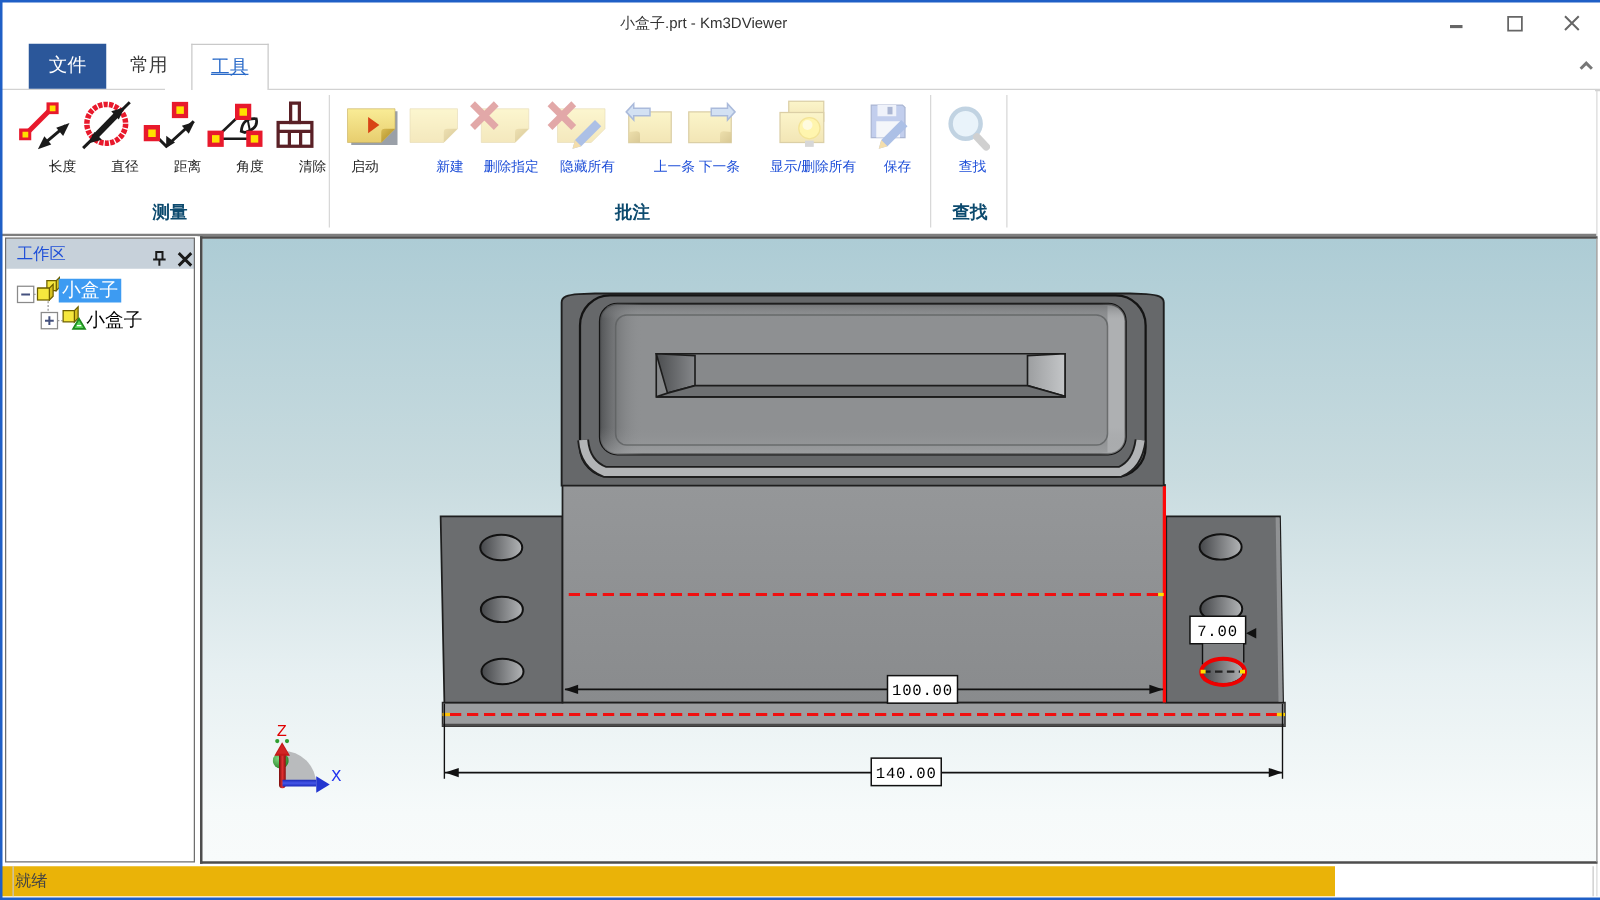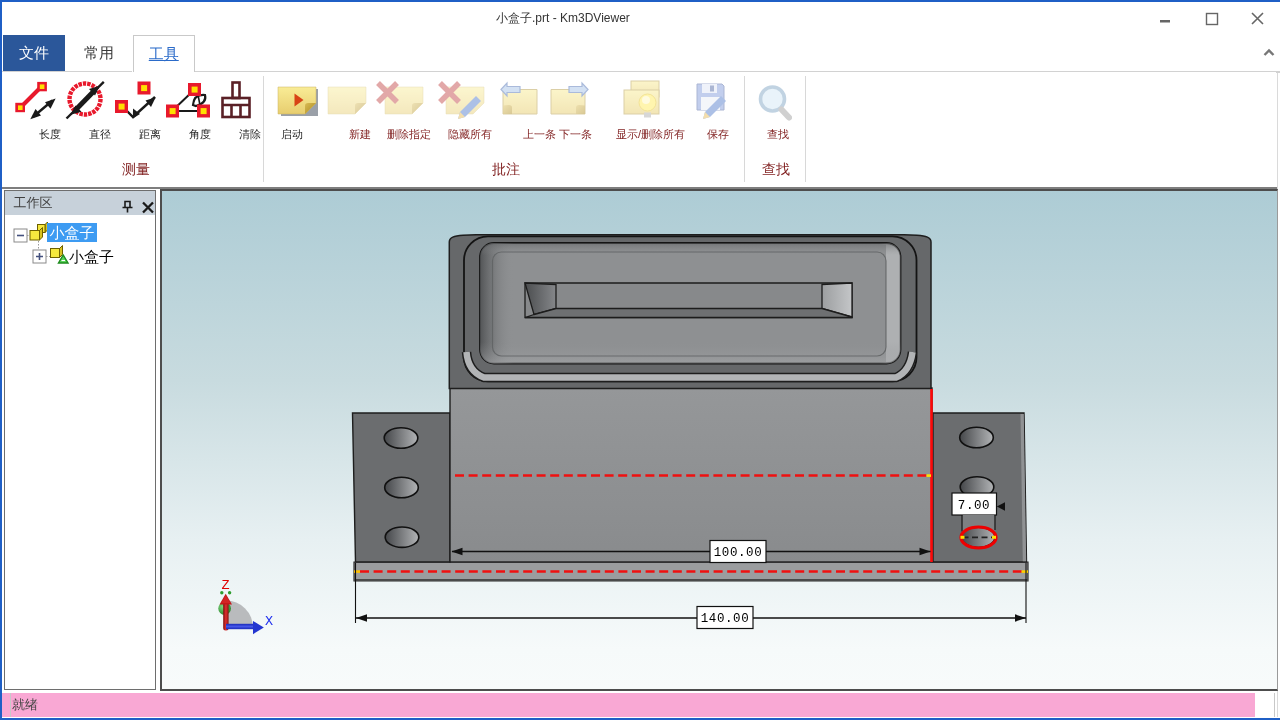"文件" .tab { margin-left: none -> 20px }
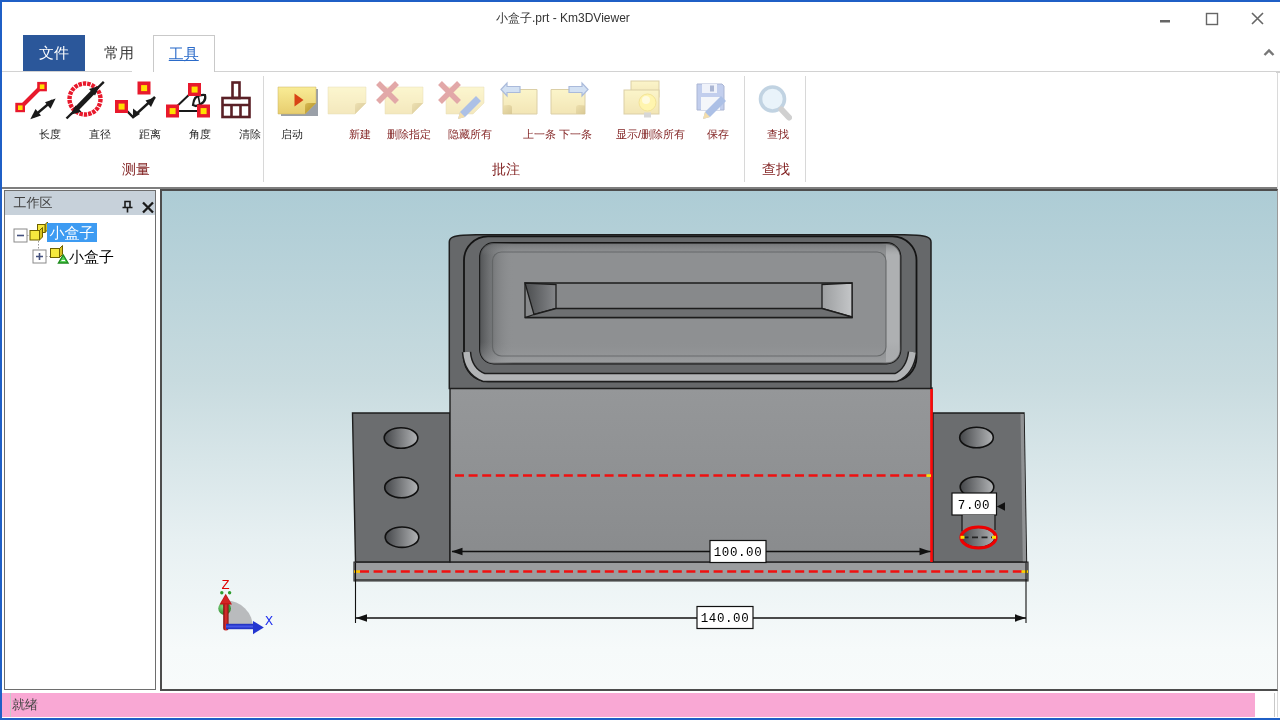"新建" .lbl.dis { color: #7f1d1d -> #1d4ed8 }
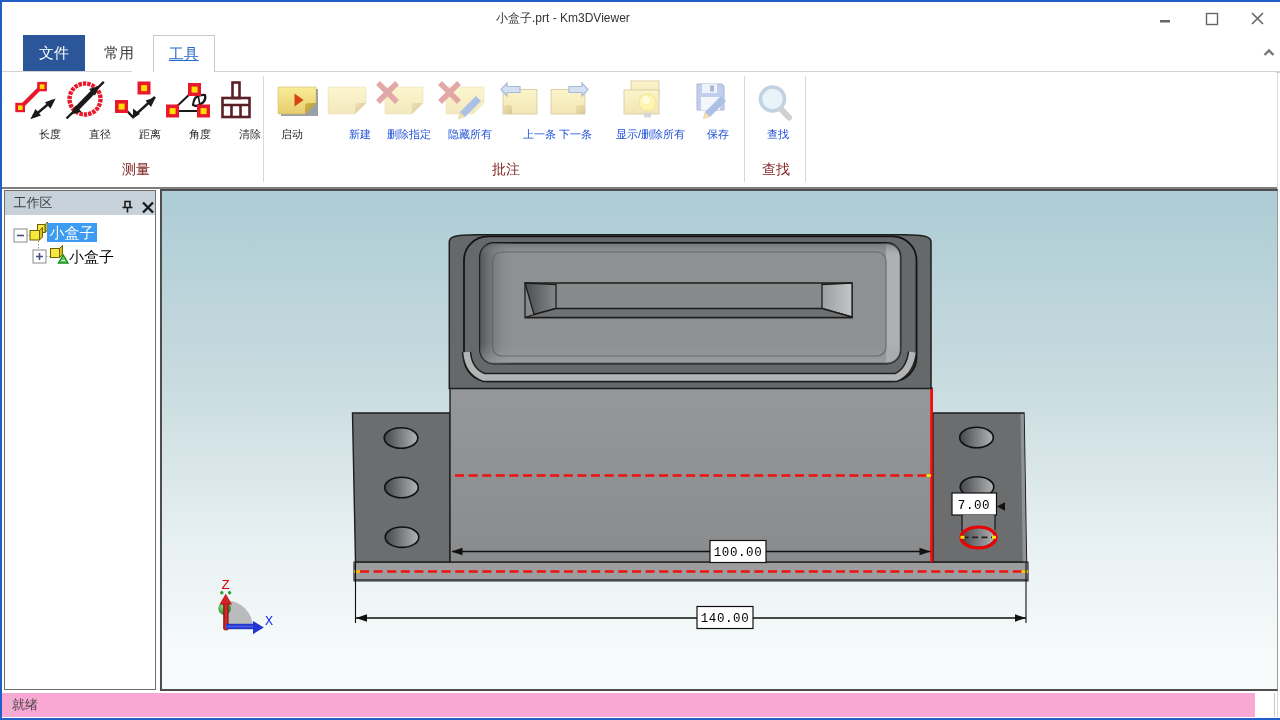"测量" .grplbl { color: #7f1d1d -> #0c4a6e; font-weight: none -> bold }
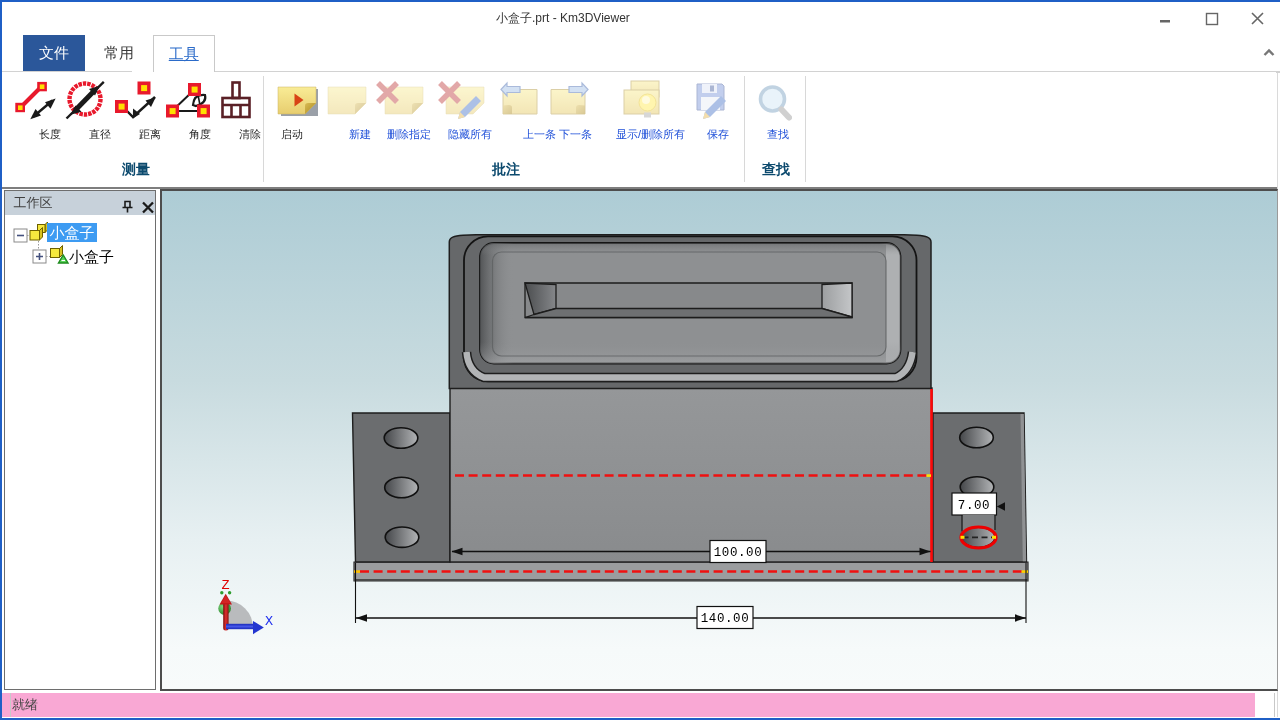"工作区" #phead { color: #404040 -> #1d4ed8 }
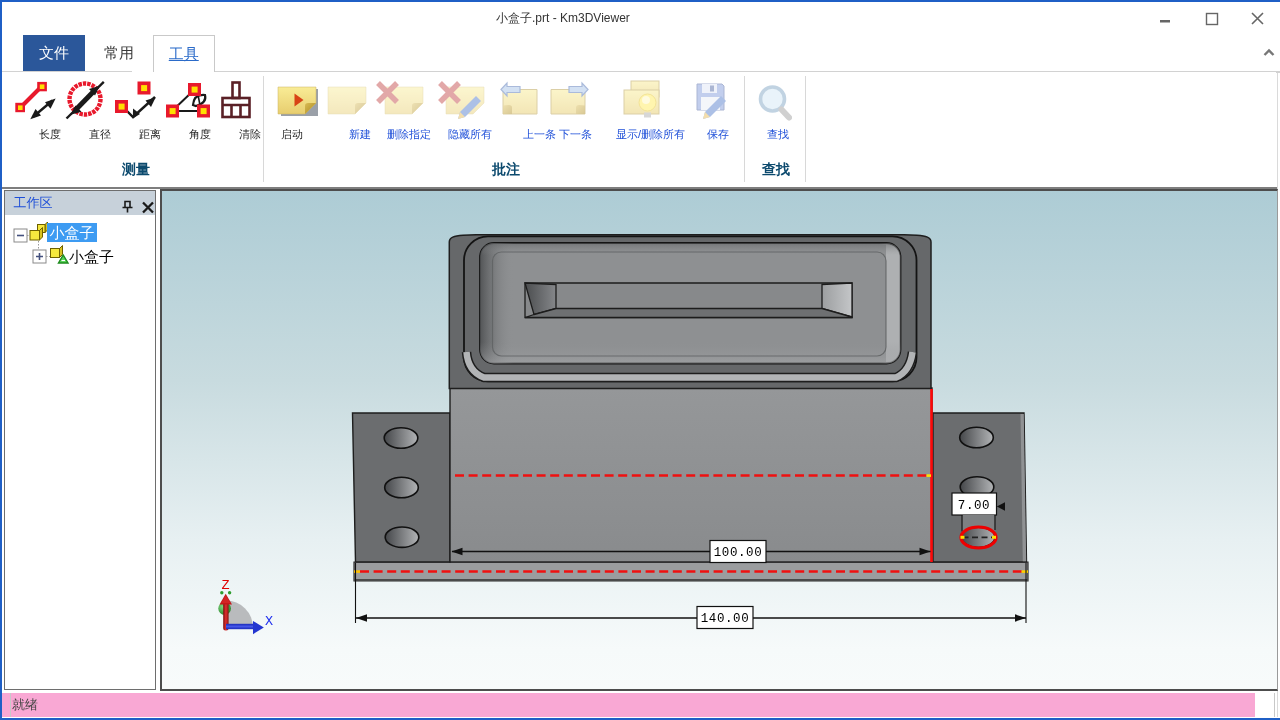"就绪" #status { background: #f9a8d4 -> #eab308; width: 1255px -> 1068px }
